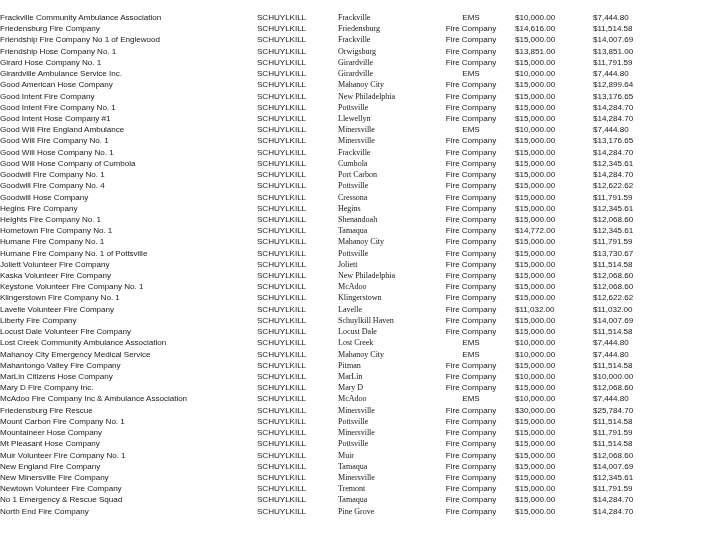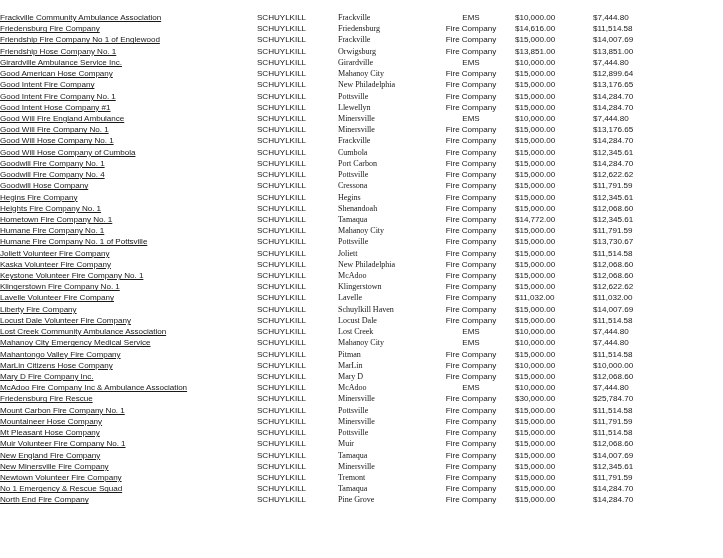"Frackville Community Ambulance" td.org { text-decoration: underline -> none }
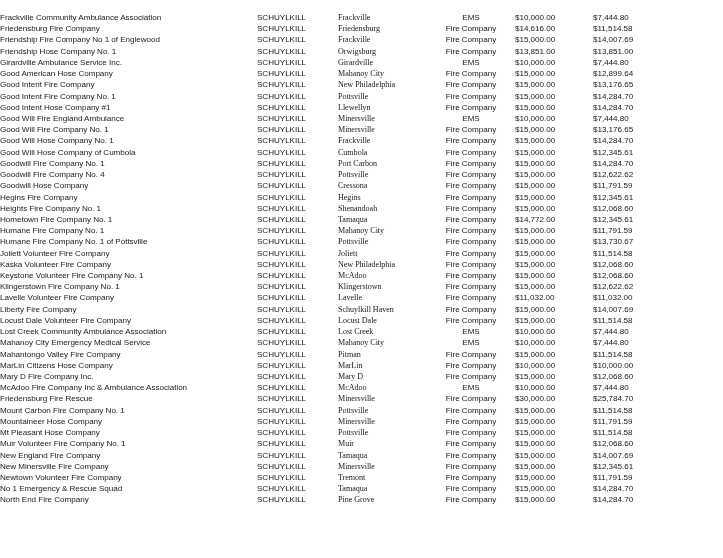"Girard Hose Company No. 1" tr { html: none -> <tr> <td>Girard Hose Company No. 1</td> <td>SCHUYLKILL</td> <td>Girardville</td> <td>Fire Company</td> <td>$15,000.00</td> <td>$11,791.59</td> </tr> }
